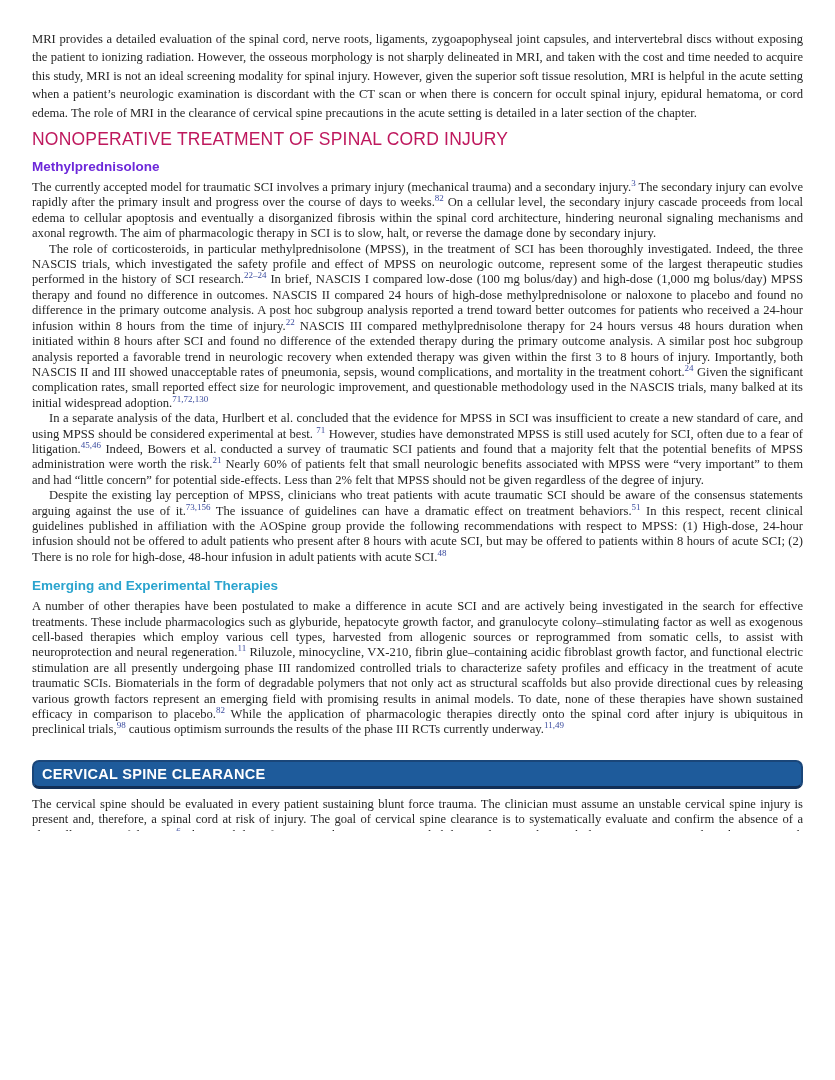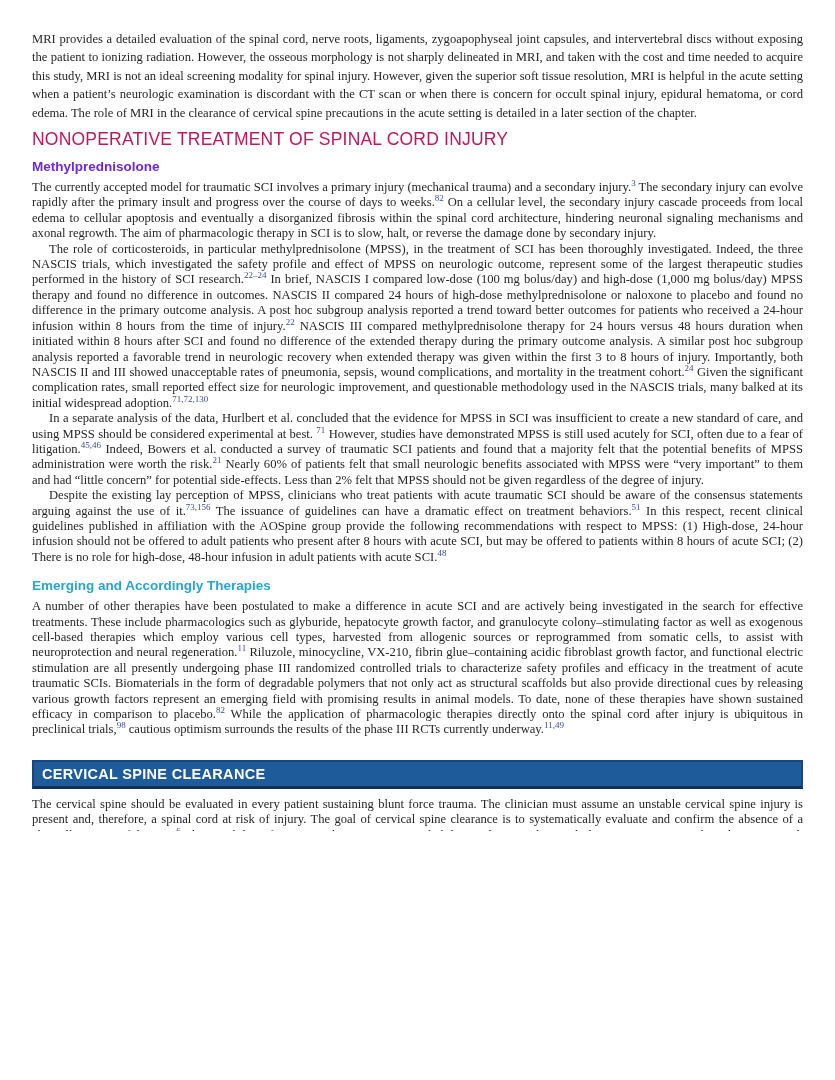"Emerging and Accordingly Therapies" div.h-cyan { text: Accordingly -> Experimental }
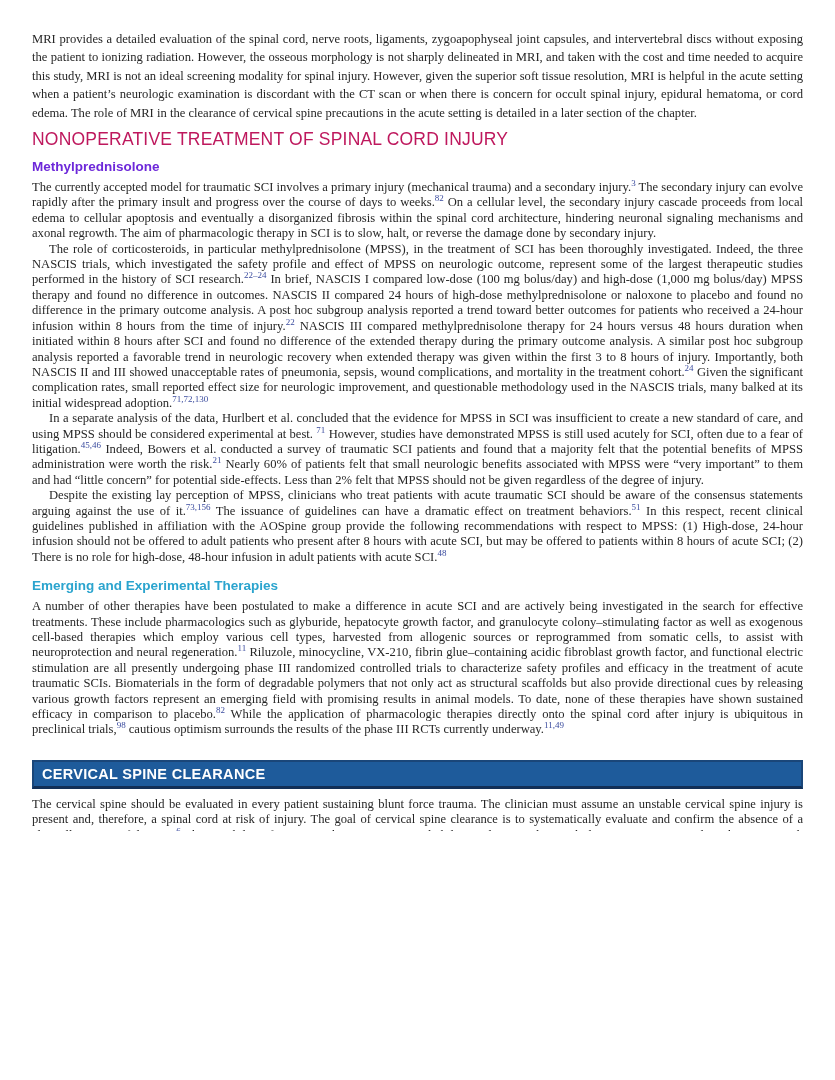"CERVICAL SPINE CLEARANCE" .bar2 { border-radius: none -> 7px }
